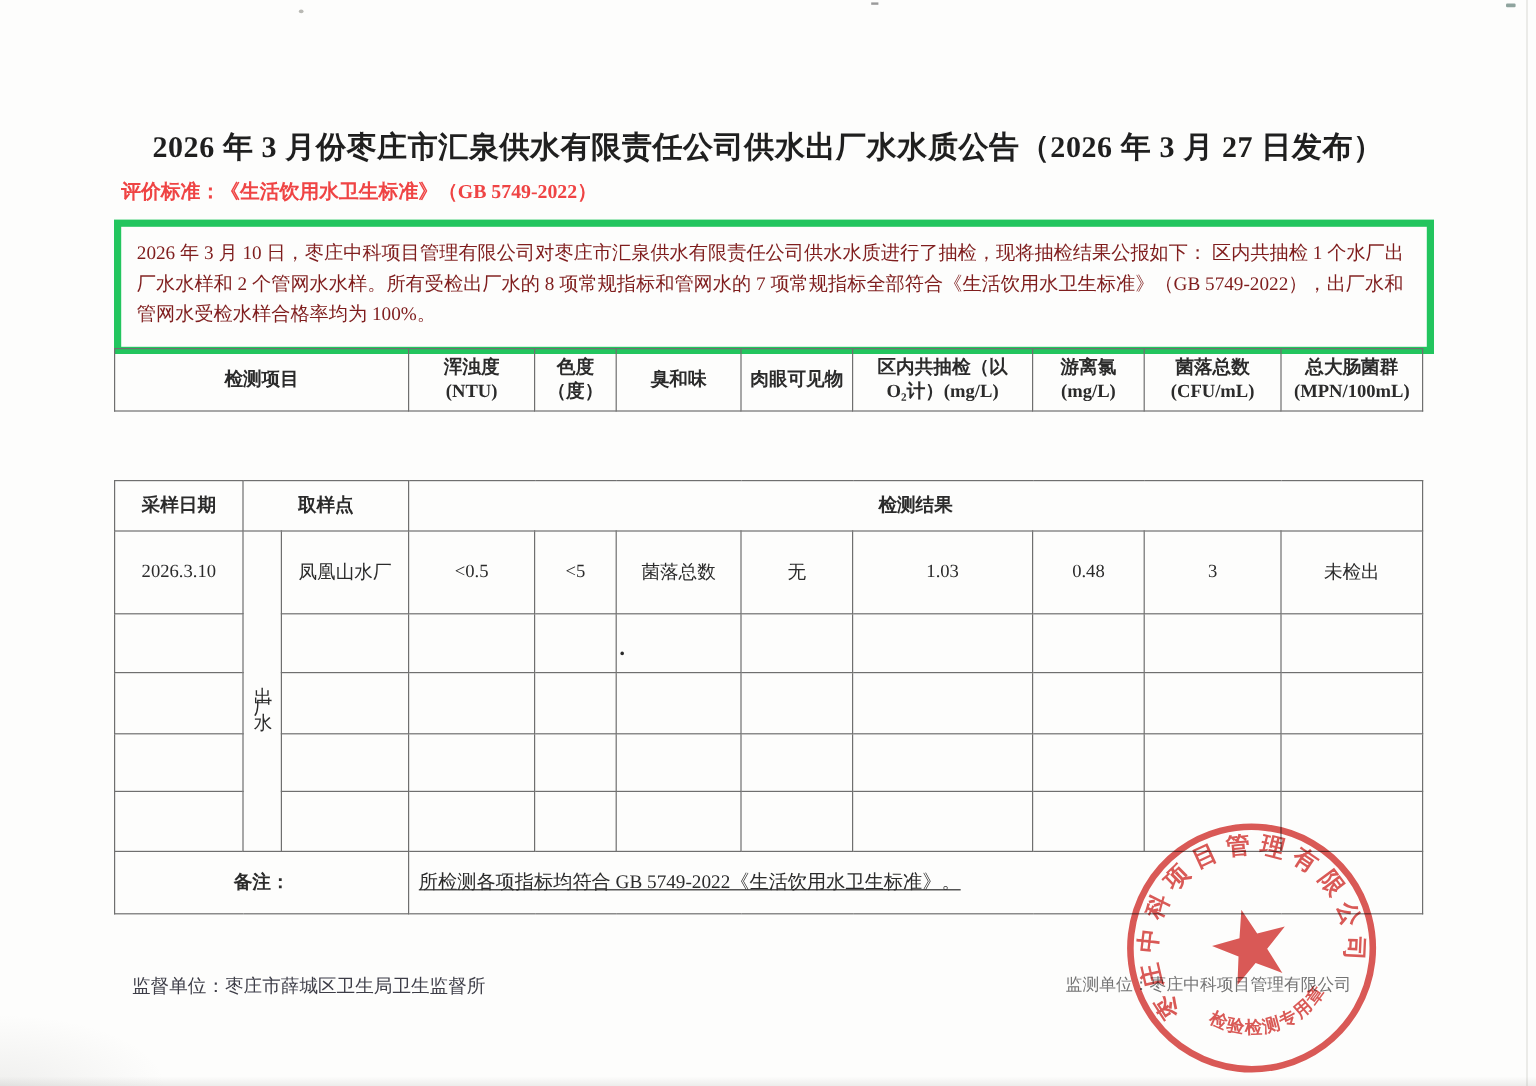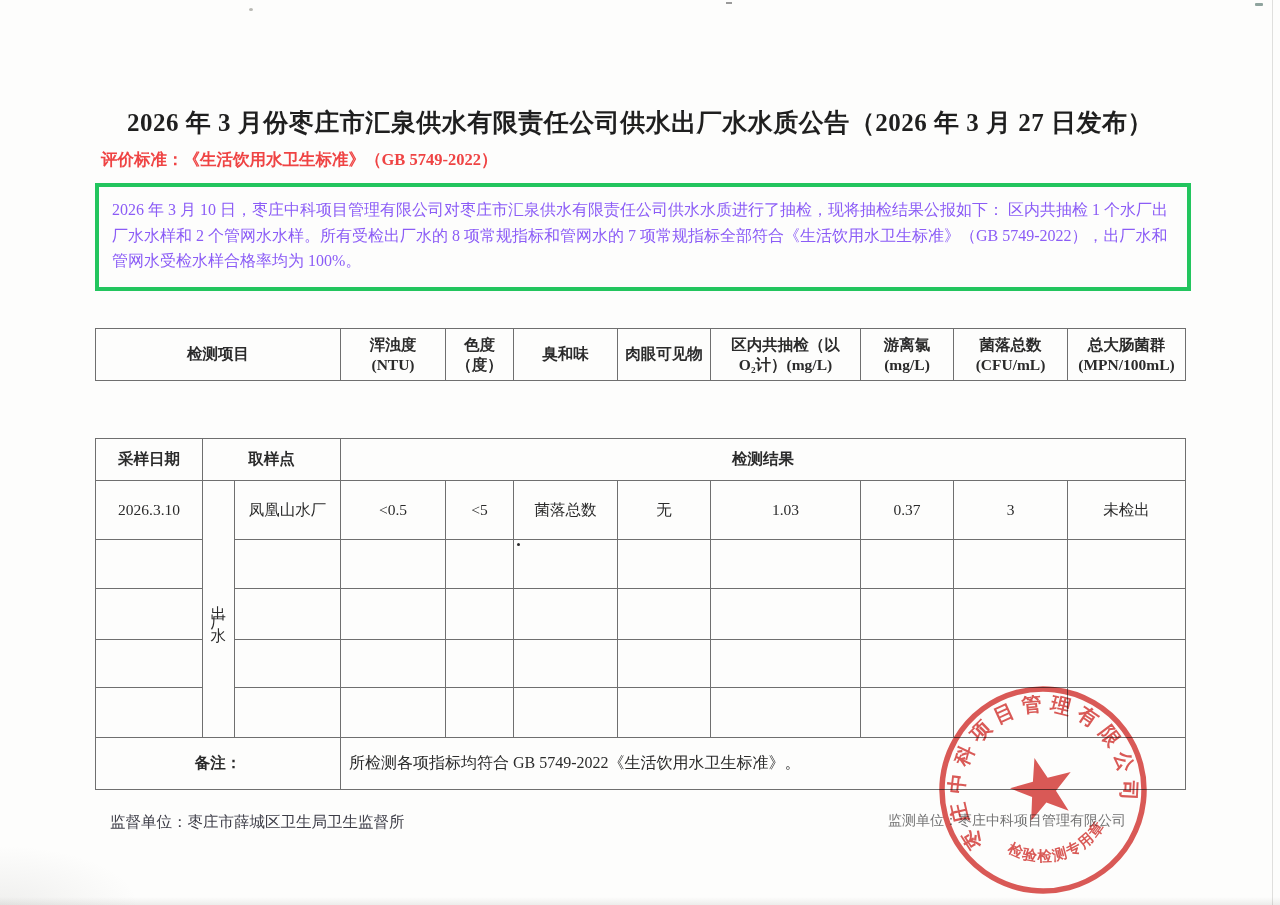"2026 年 3 月 10" .intro-box { border: 4px solid #22c55e -> 6px solid #22c55e; color: #8b5cf6 -> #7f1d1d }
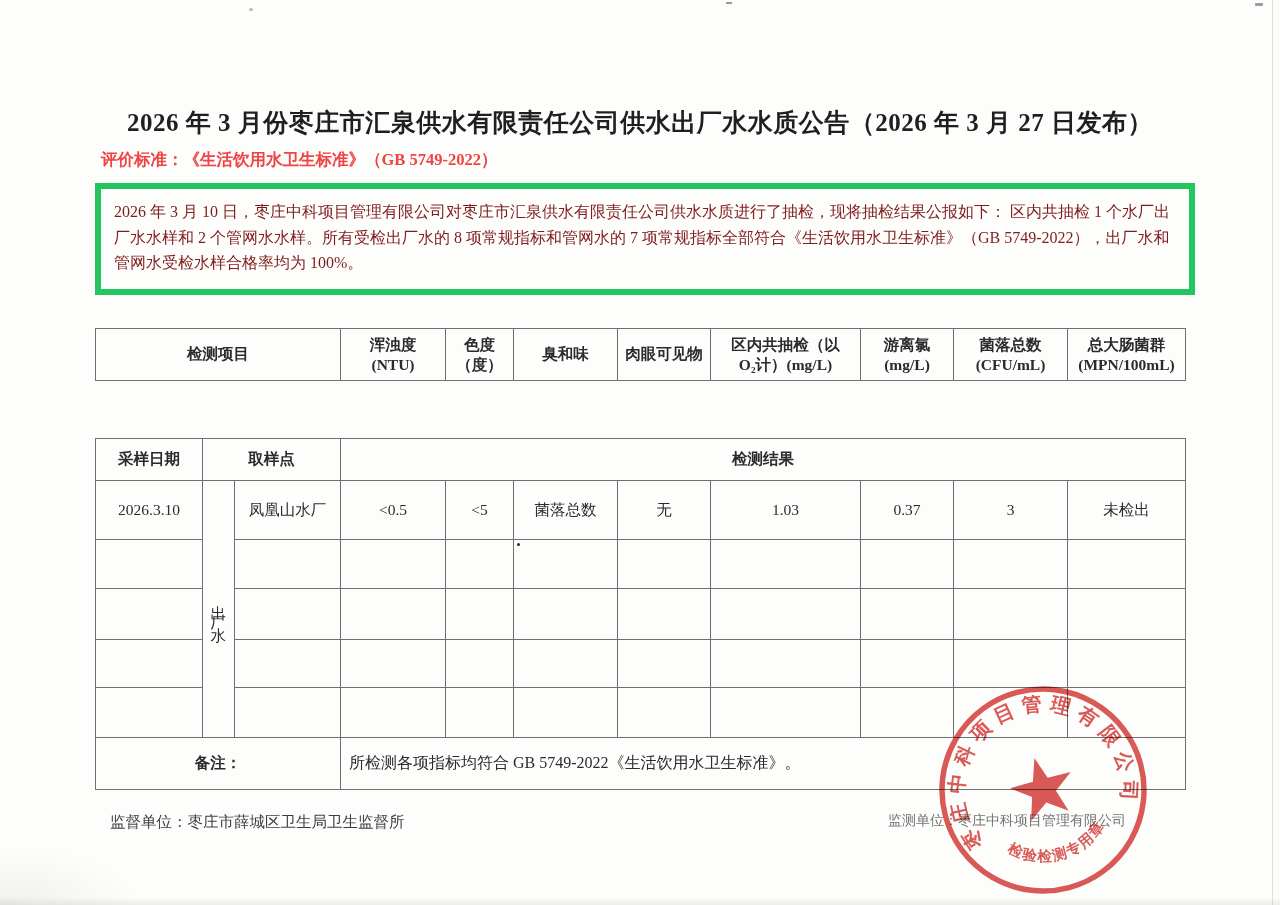"检测项目" table { margin-top: 38px -> none }
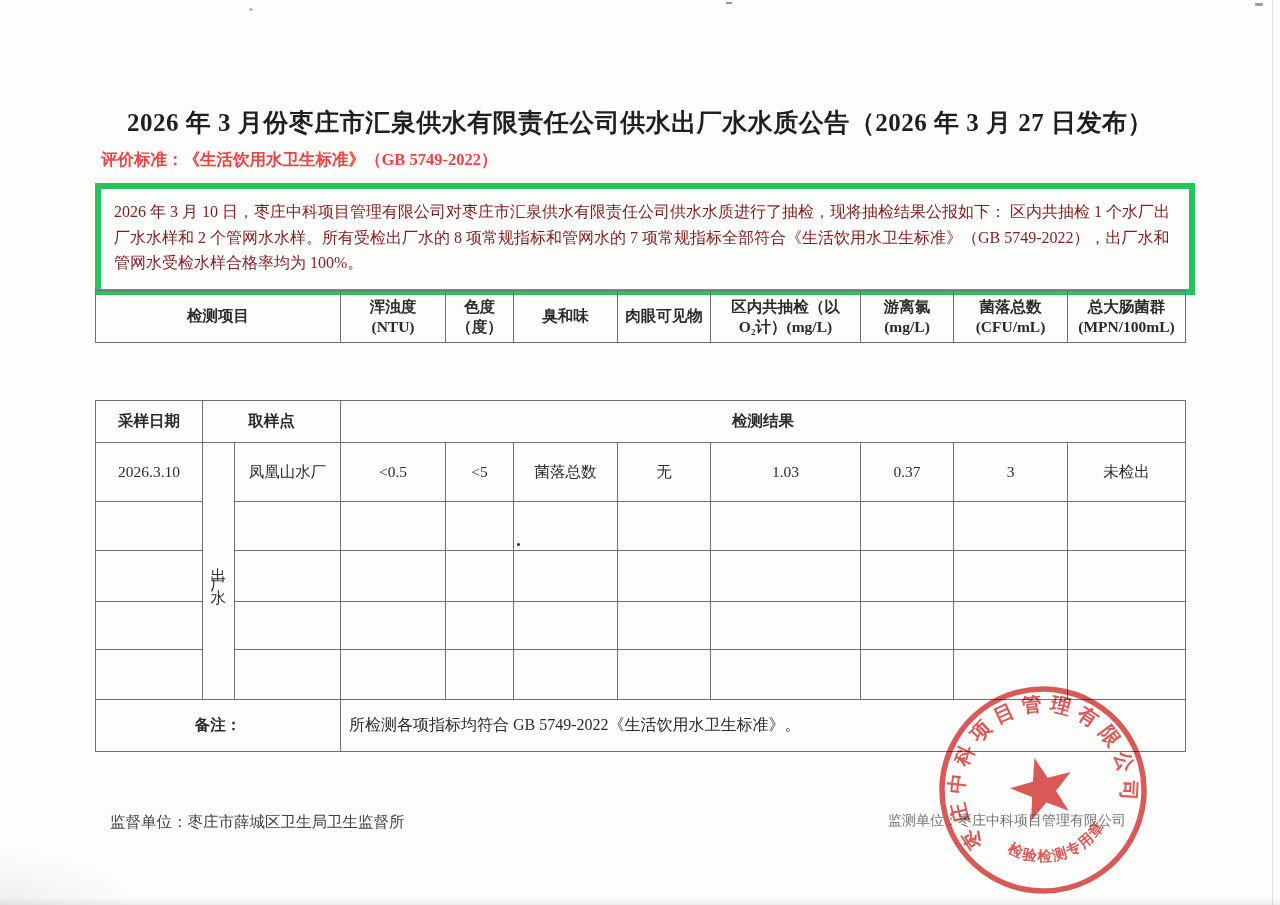"2026.3.10" tr { height: 59px -> 69px }
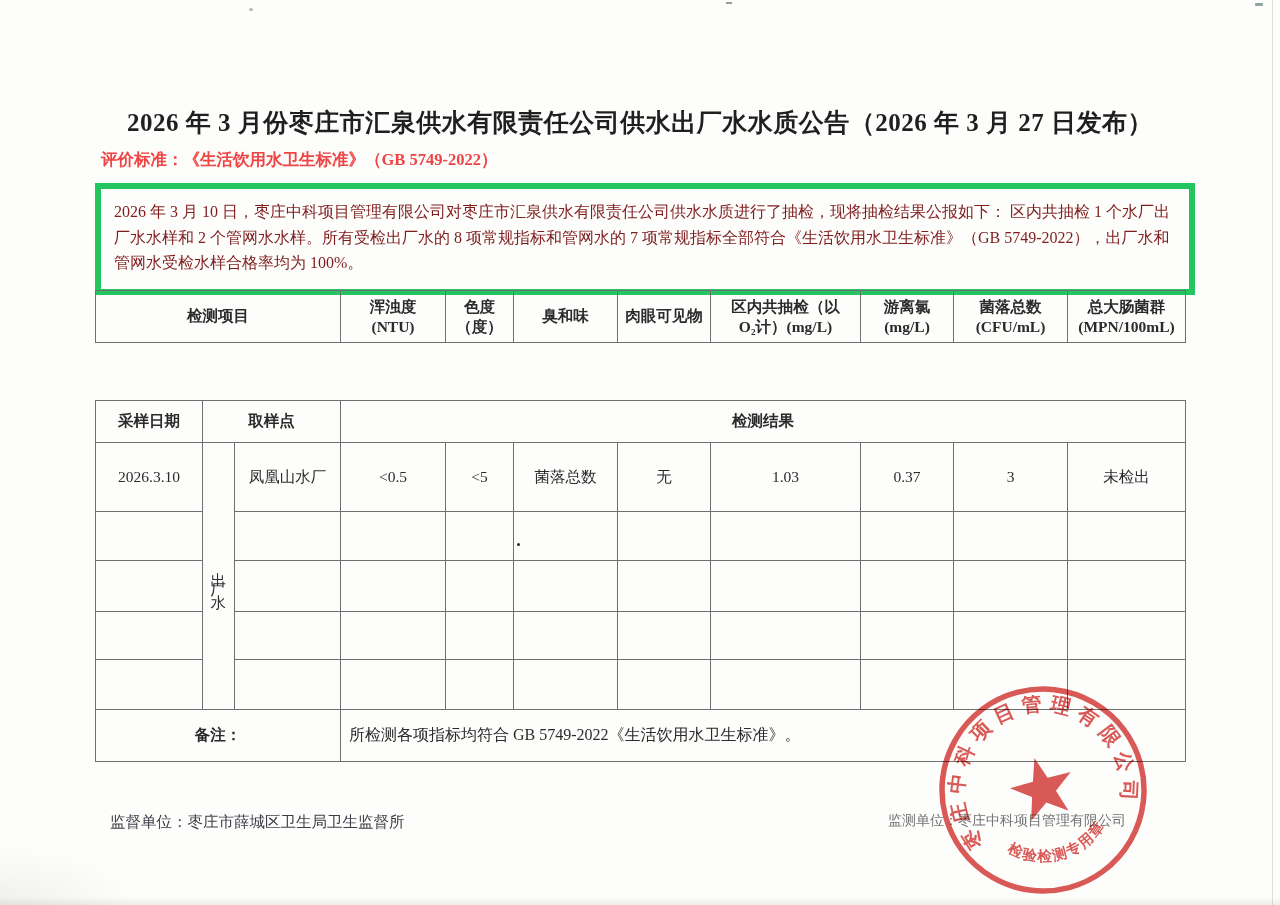"0.37" td { text: 0.37 -> 0.48 }
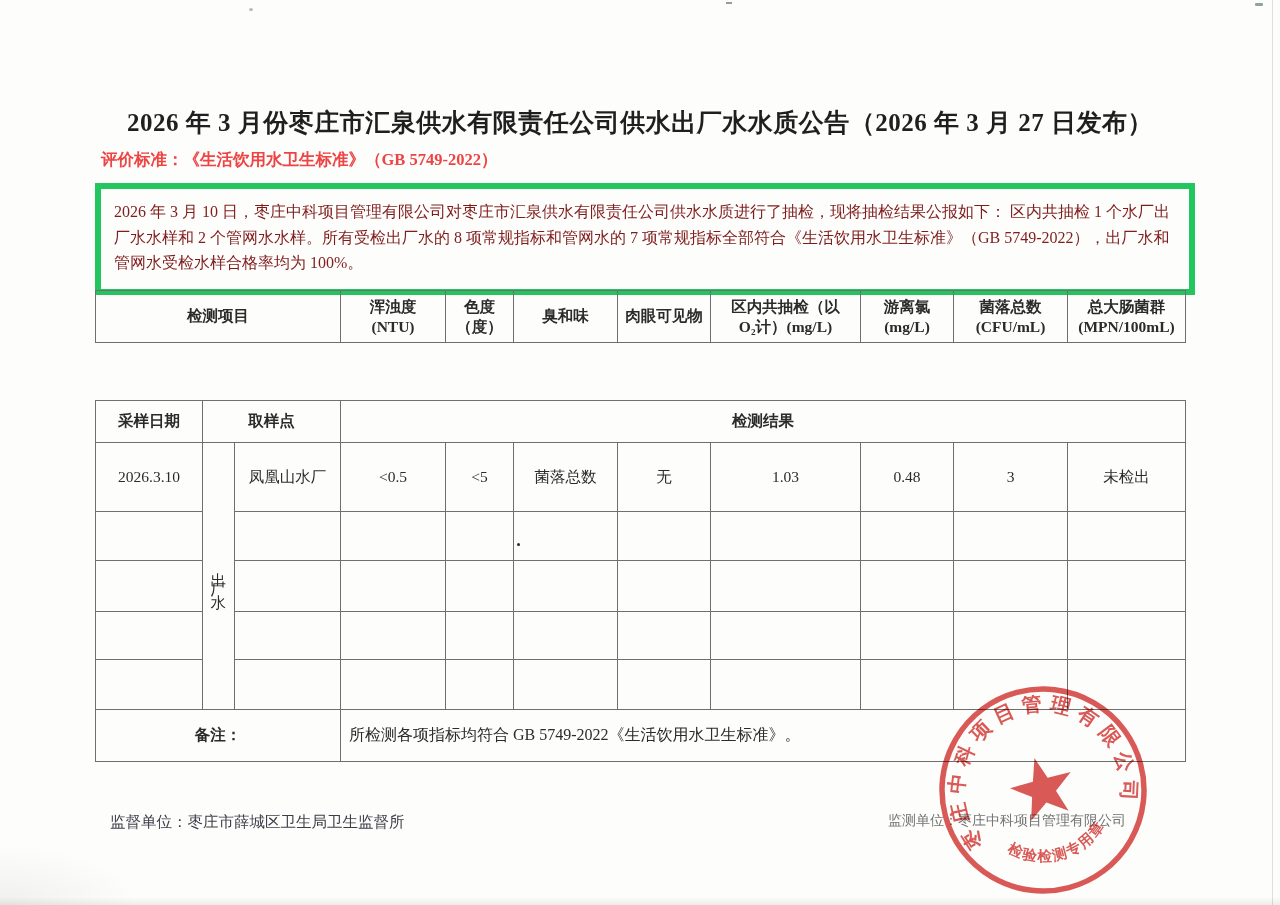"所检测各项指标均符合 GB 5749-2022《生活饮用水卫生标准》。" .remark-text-cell { text-decoration: none -> underline }
